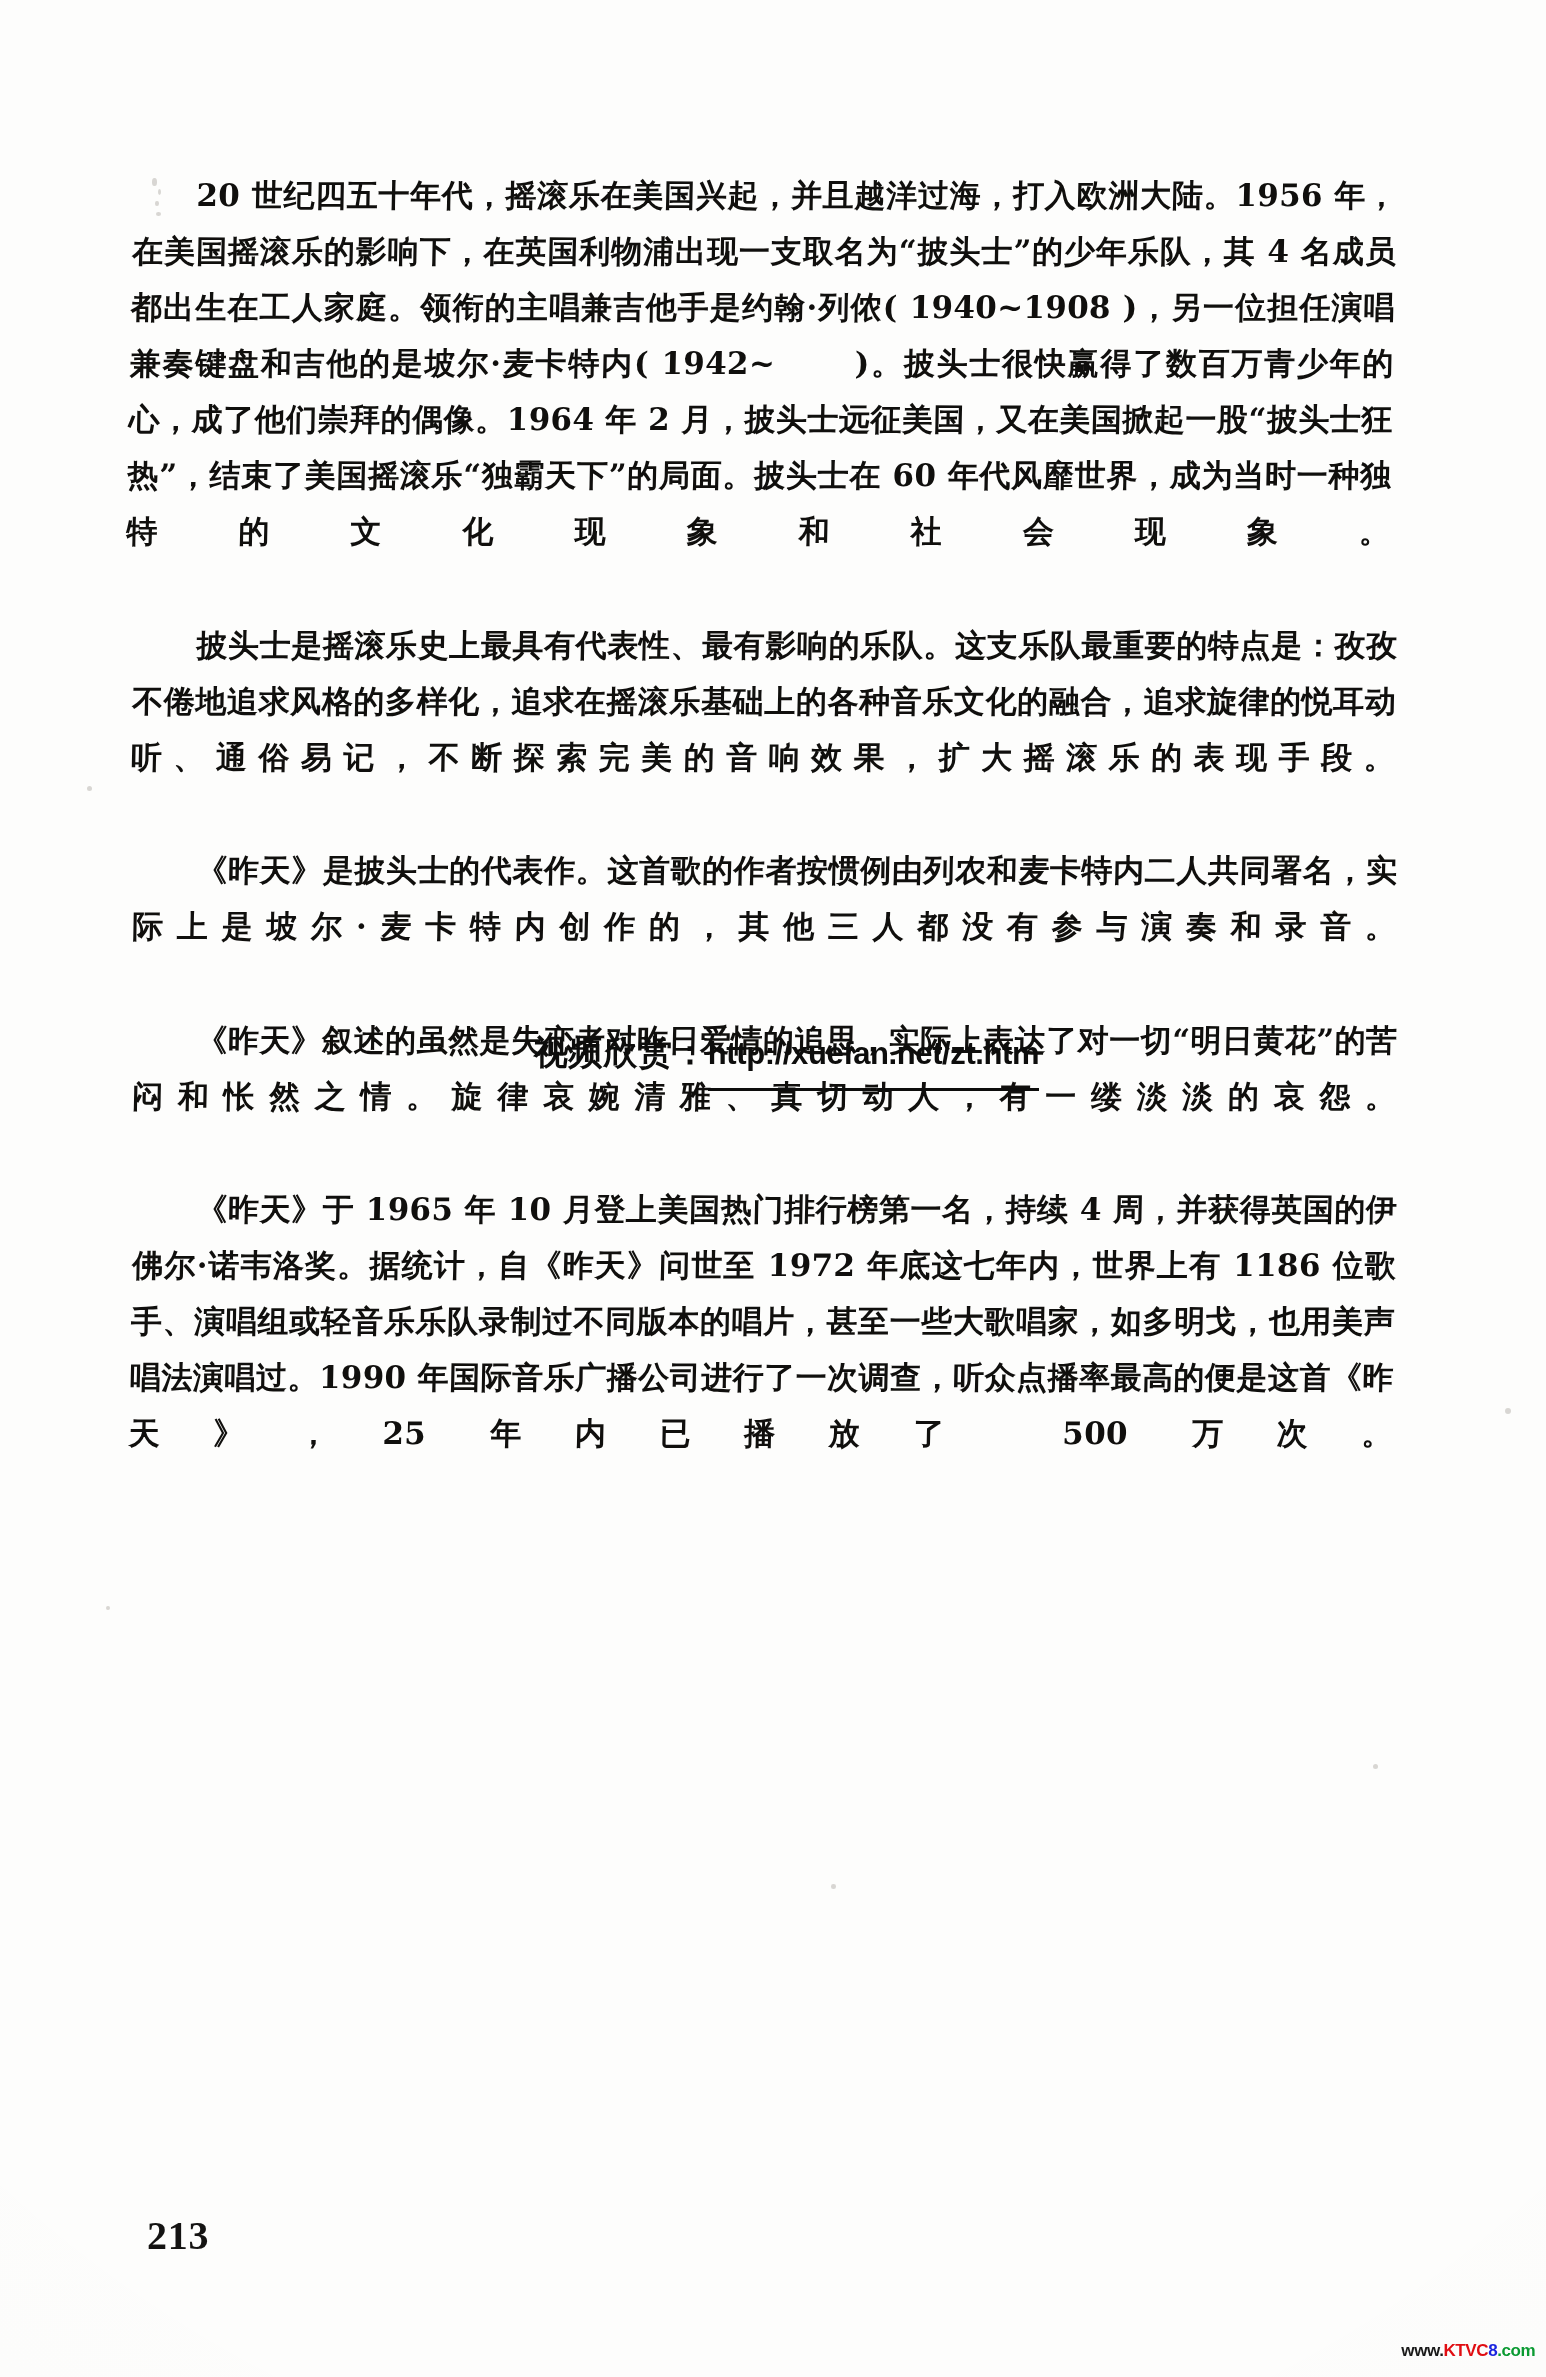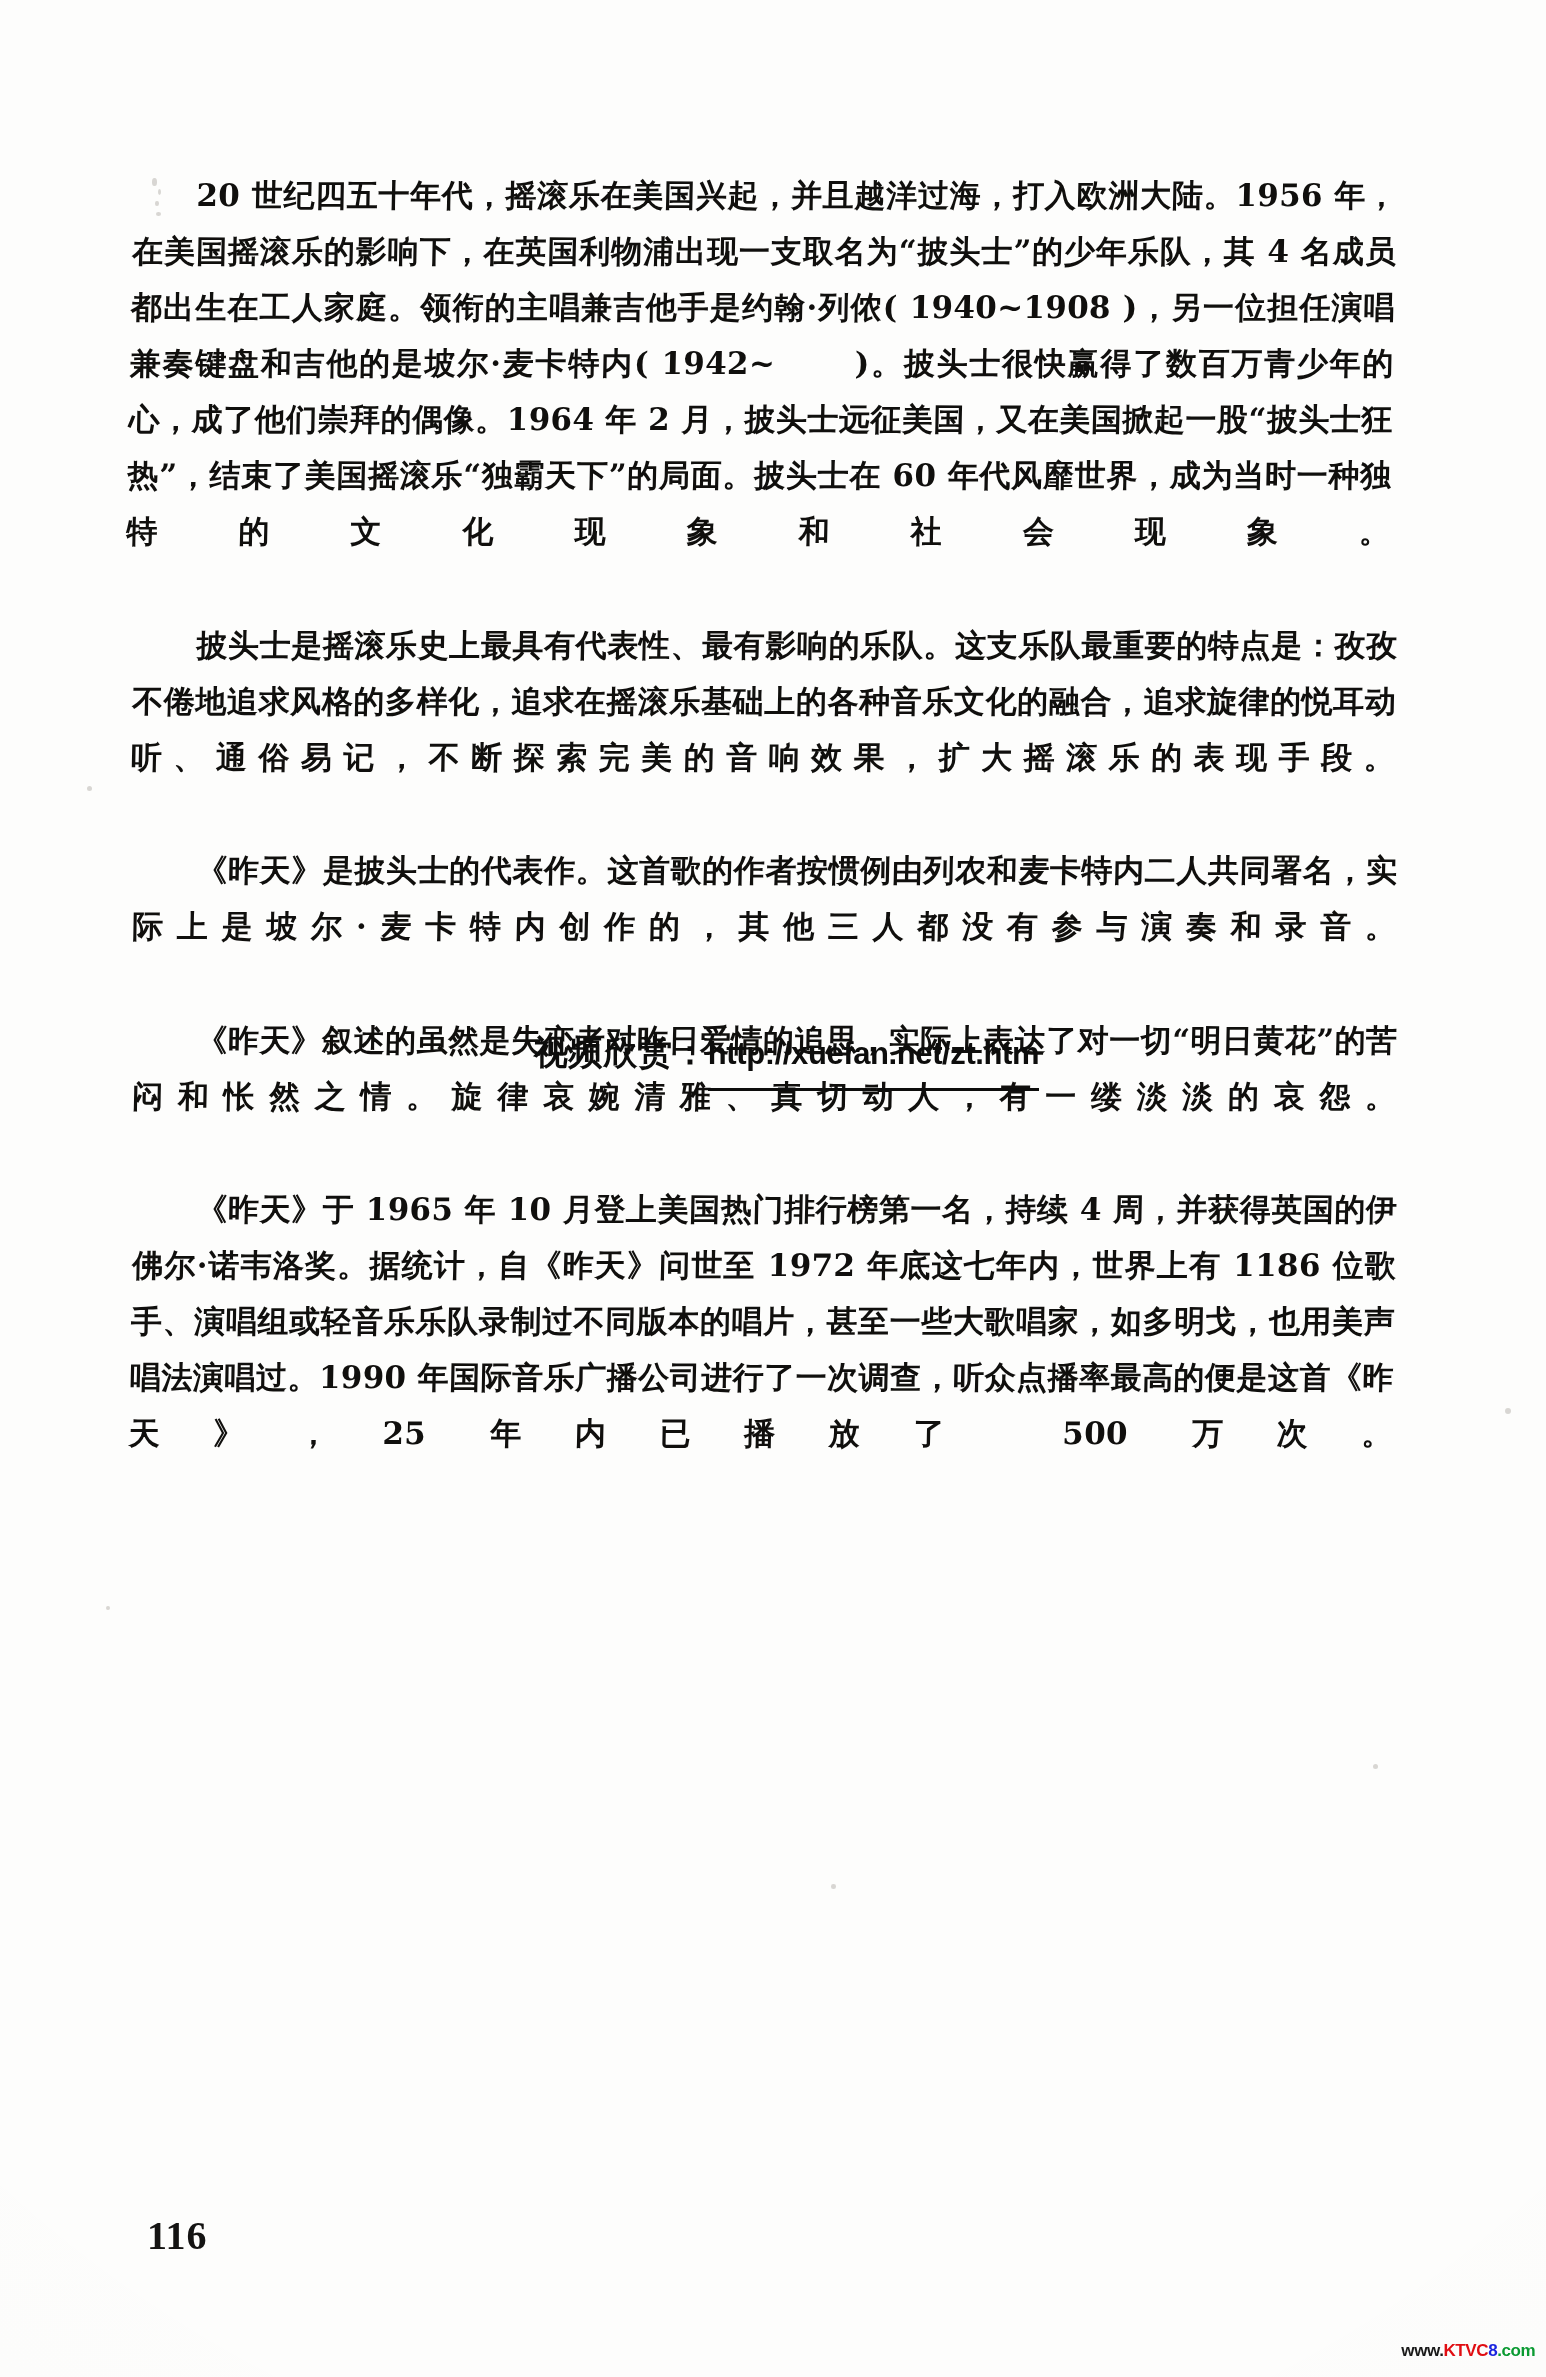"116" div.page-number { text: 116 -> 213 }
